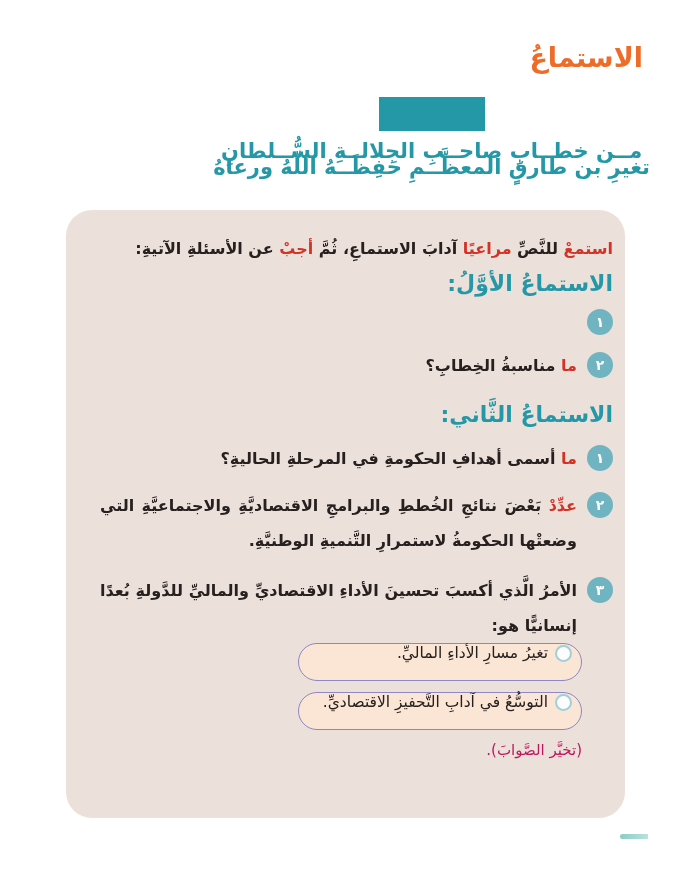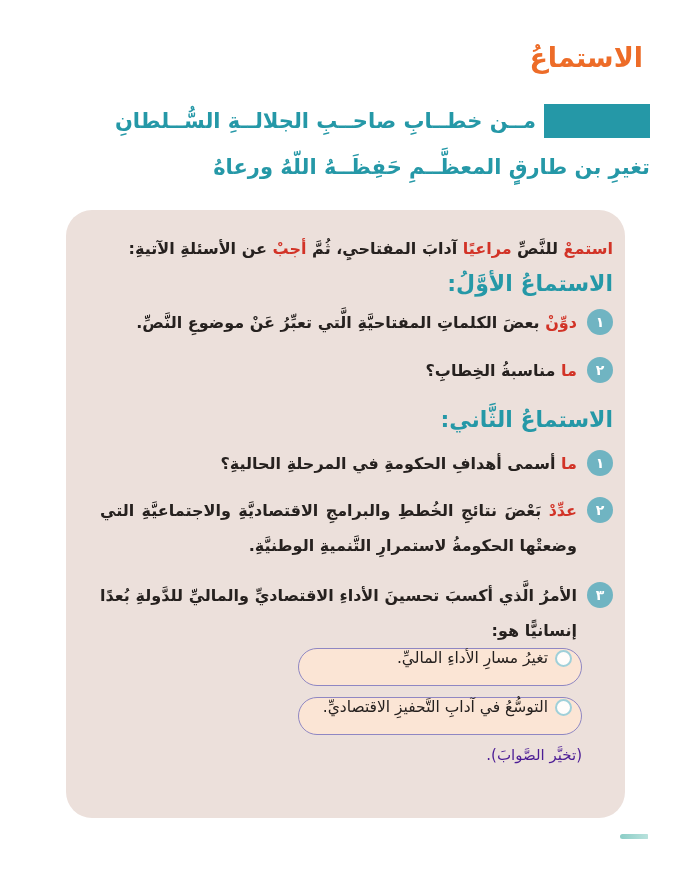"مــن خطــابِ صاحــبِ الجلالــةِ" .heading-line1 { flex-direction: row -> column }
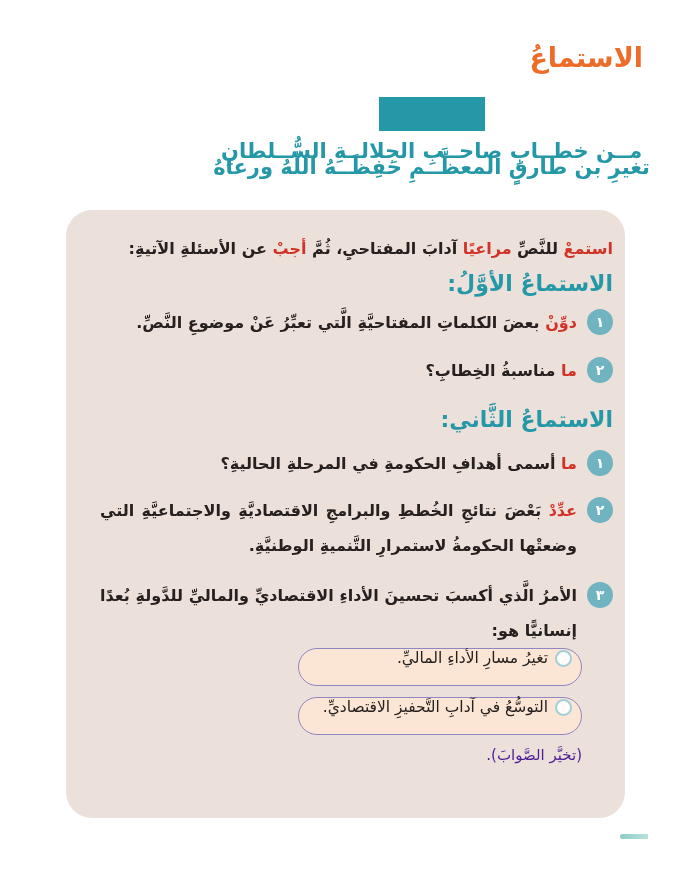"آدابَ المفتاحيِ، ثُمَّ" span { text: المفتاحيِ -> الاستماعِ }
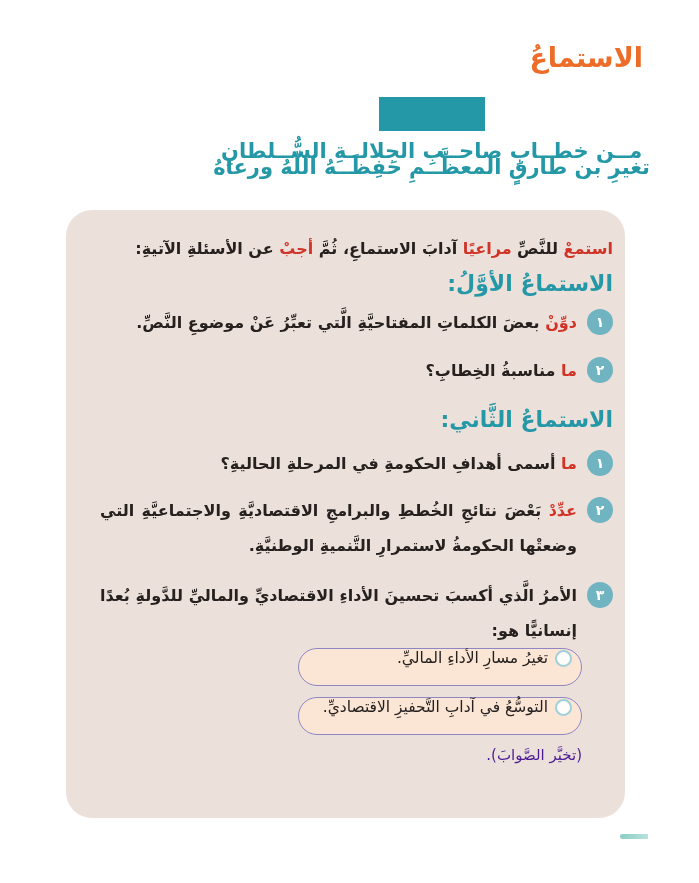"دوِّنْ بعضَ الكلماتِ المفتاحيَّةِ الَّتي" p { html: <p><span>دوِّنْ</span> <span>بعضَ الكلماتِ المفتاحيَّةِ الَّتي تعبِّرُ عَنْ موضوعِ النَّصِّ.</span></p> -> none }
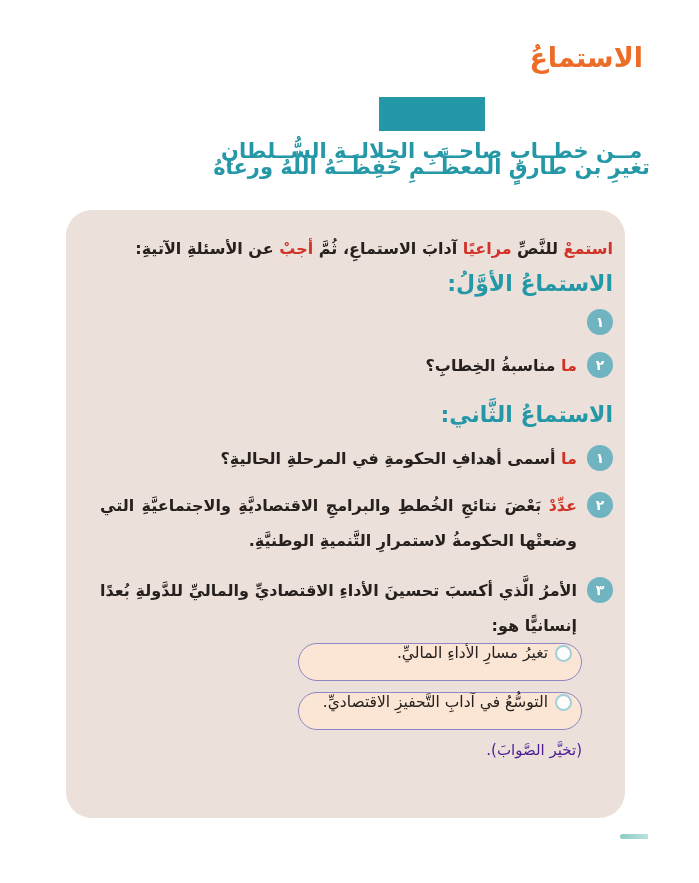"(تخيَّر الصَّوابَ)." .choose-note { color: #4c1d95 -> #be185d }
